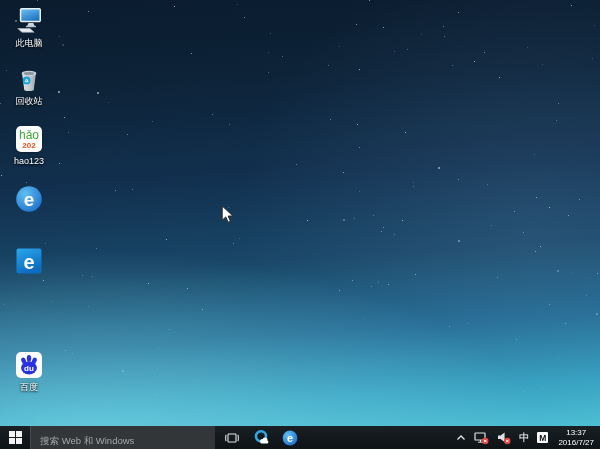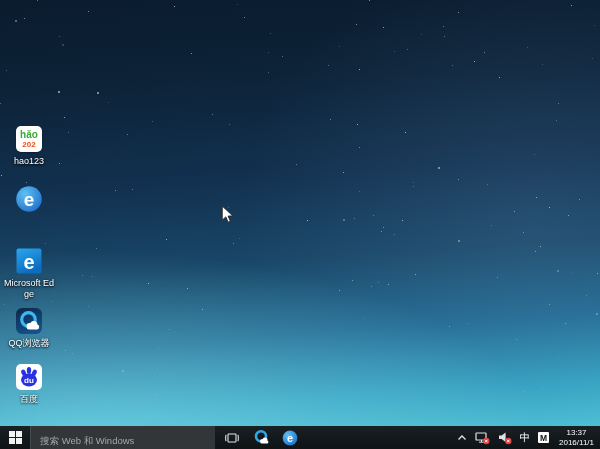"此电脑" div.dicon { html: none -> <div> <div> <svg> <defs> <linearGradient> <stop></stop> <stop></stop> </linearGradient> </defs> <rect></rect> <path></path> <rect></rect> <path></path> </svg> </div> <div>此电脑</div> </div> }
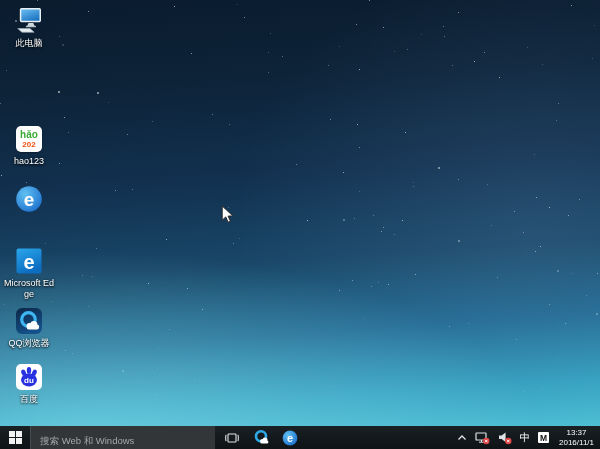"回收站" div.dicon { html: none -> <div> <div> <svg> <defs> <linearGradient> <stop></stop> <stop></stop> <stop></stop> </linearGradient> </defs> <path></path> <ellipse></ellipse> <ellipse></ellipse> <circle></circle> <path></path> </svg> </div> <div>回收站</div> </div> }
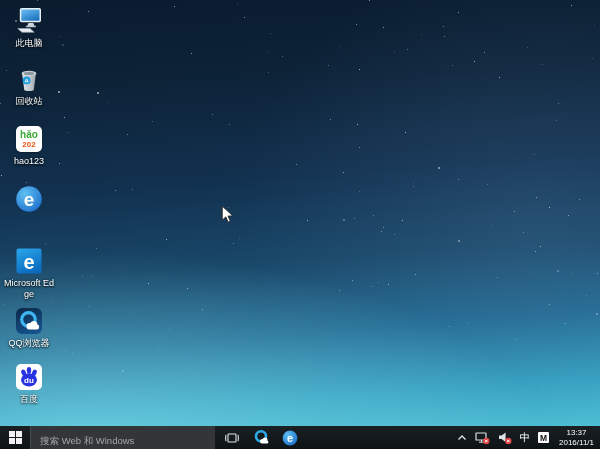"hǎo" .hao-t { font-size: 10px -> 12px; font-weight: bold -> normal }
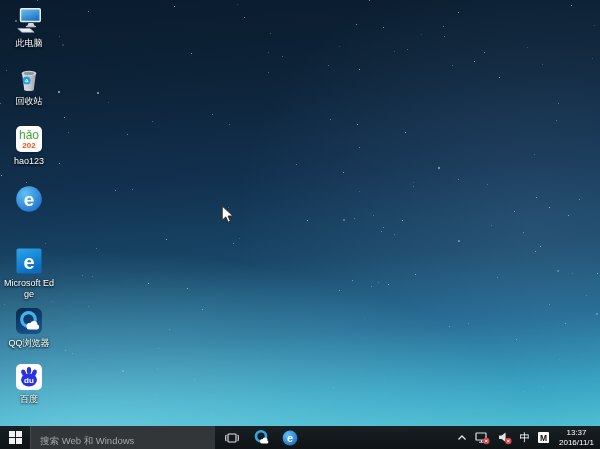"Microsoft Edge" div.lbl { html: <div>Microsoft Edge</div> -> none }
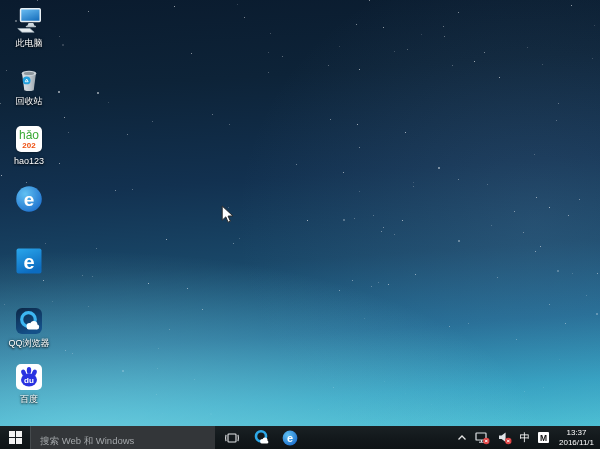"QQ浏览器" div.dicon { html: <div> <div> <svg> <defs> <linearGradient> <stop></stop> <stop></stop> </linearGradient> </defs> <rect></rect> <circle></circle> <g> <circle></circle> <circle></circle> <circle></circle> <rect></rect> </g> </svg> </div> <div>QQ浏览器</div> </div> -> none }
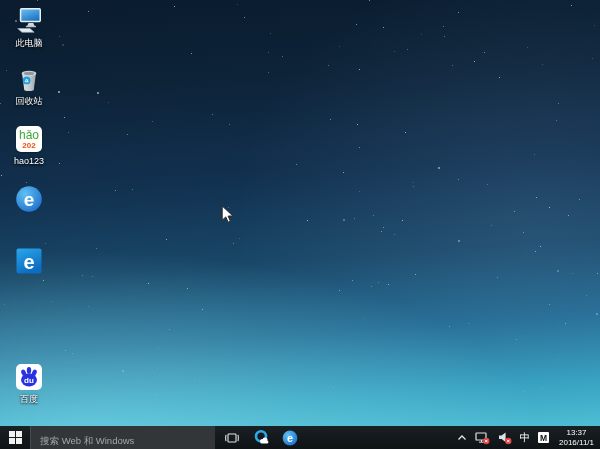"du" div.dicon { top: 362px -> 350px }
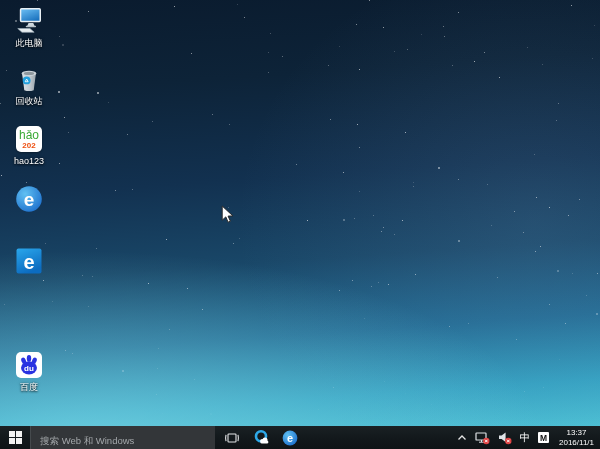"2016/11/1" div { text: 2016/11/1 -> 2016/7/27 }
